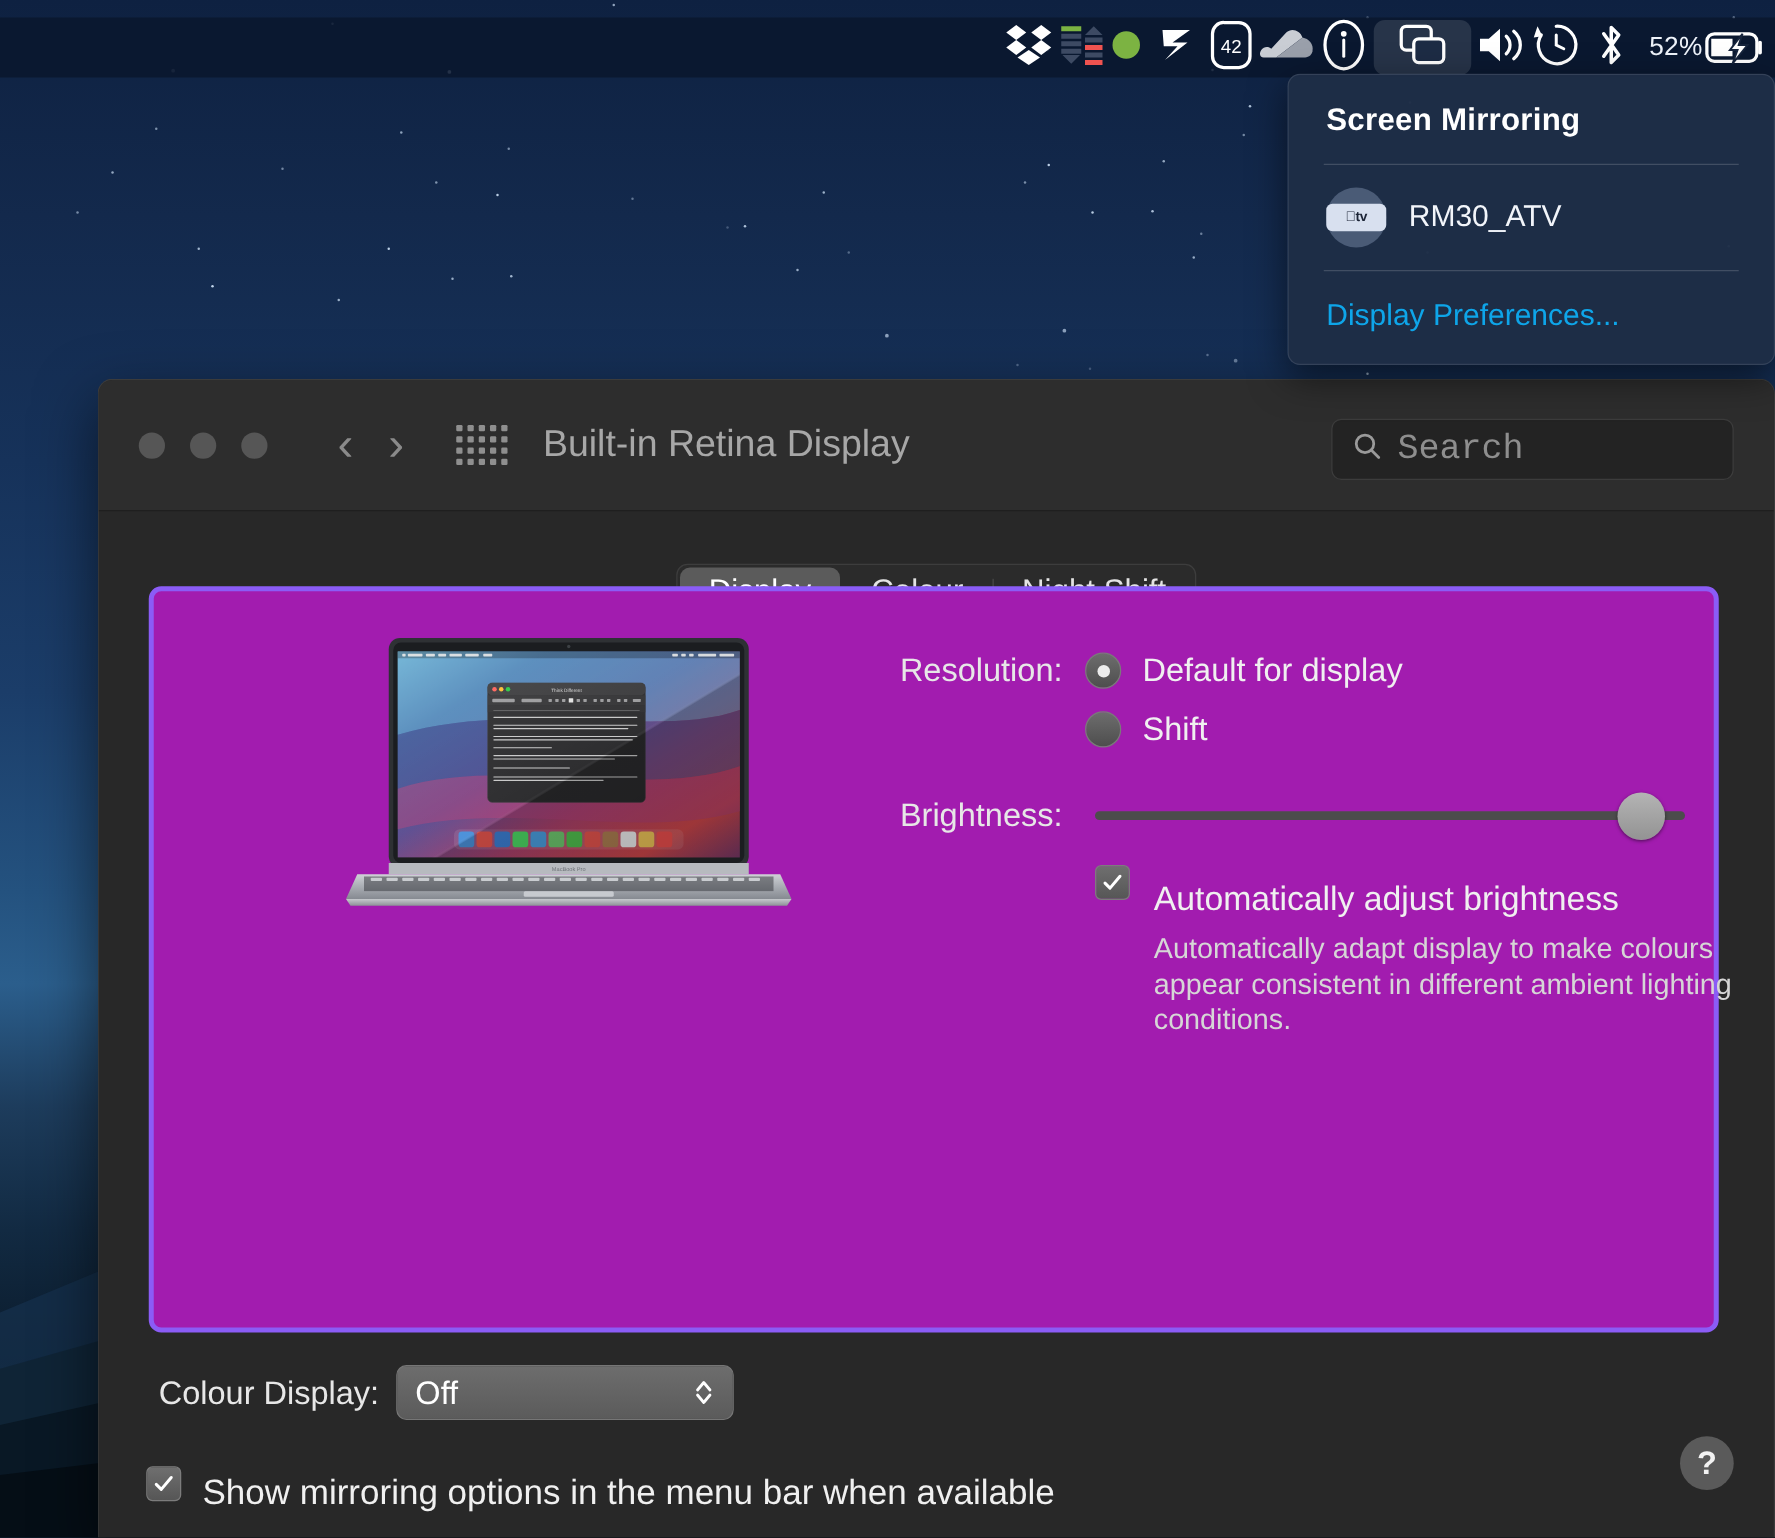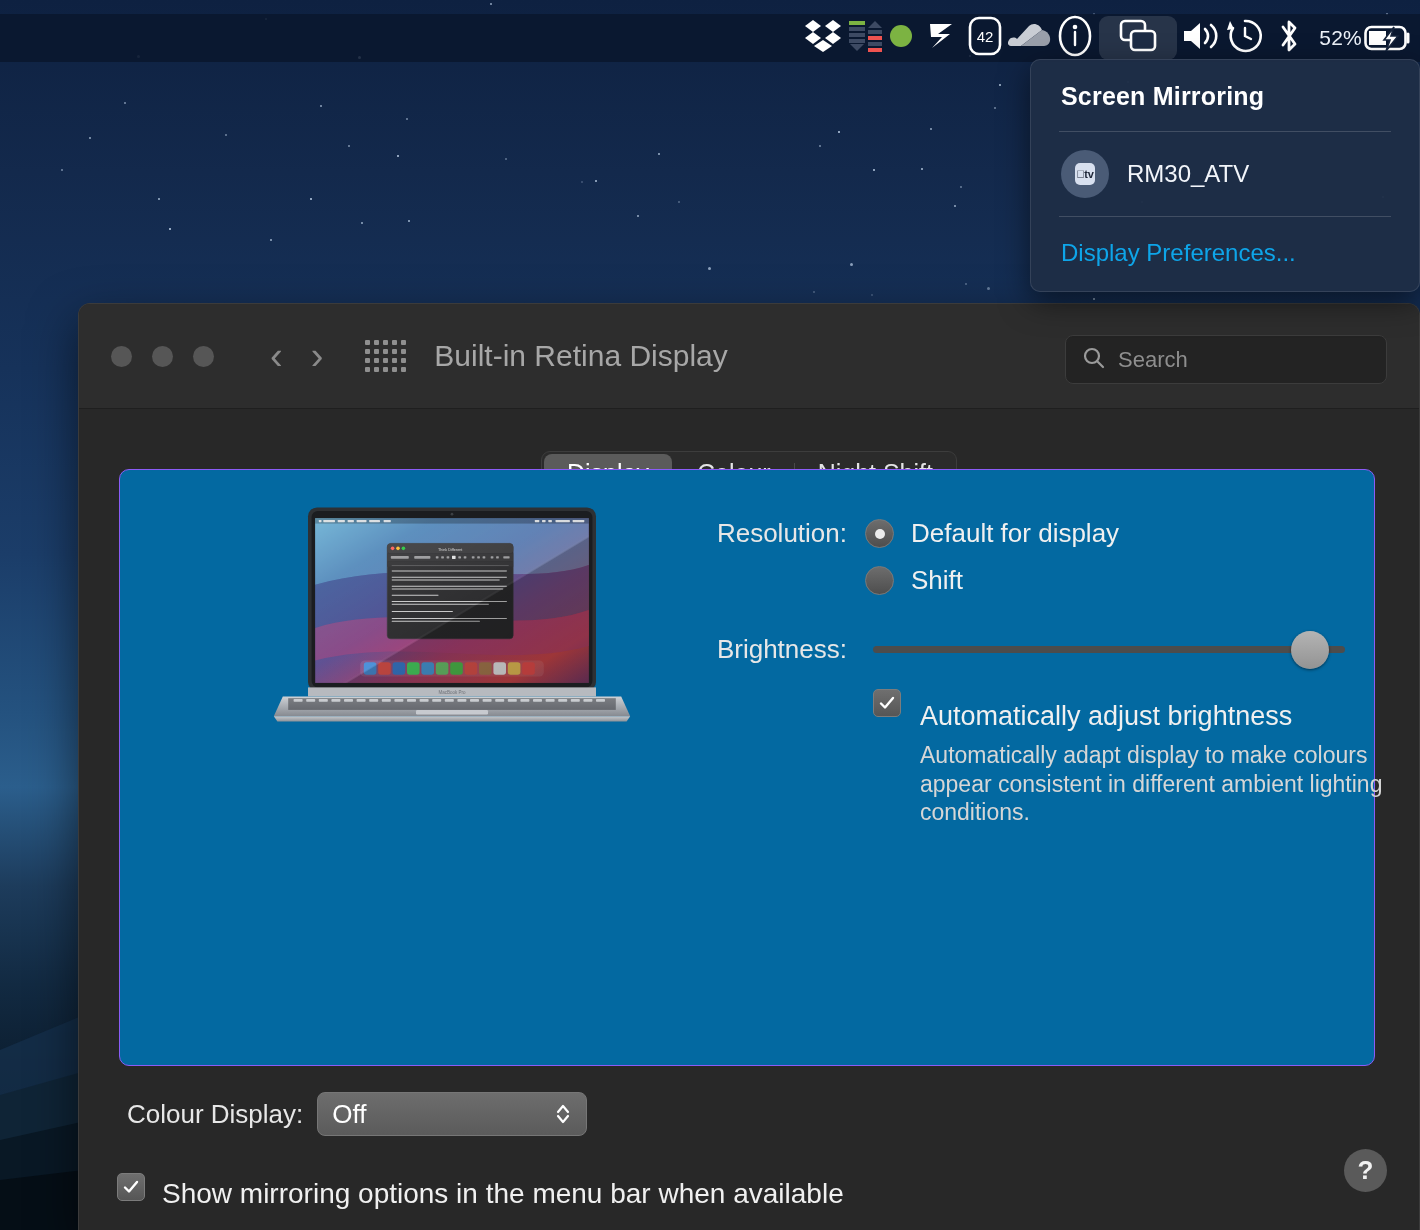"tv" .atv-inner { width: 20px -> 48px }
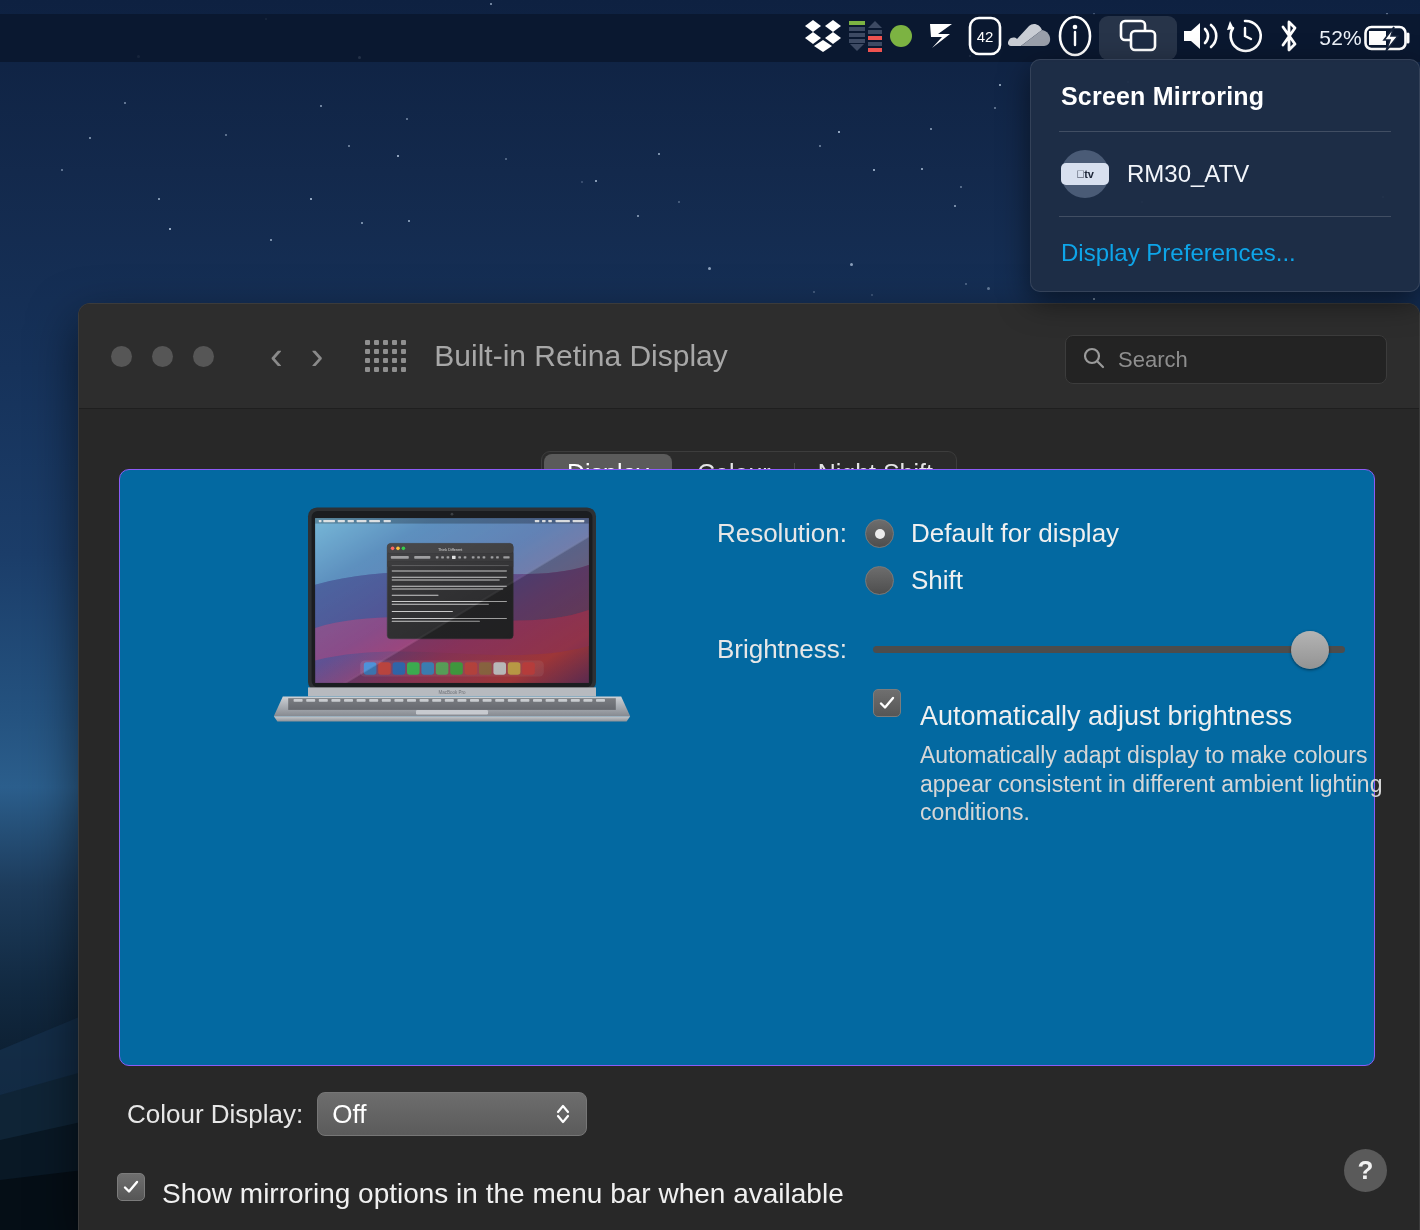"Search" #search-input { font-family: Liberation Sans, sans-serif -> Liberation Mono, monospace; font-size: 22px -> 28px }
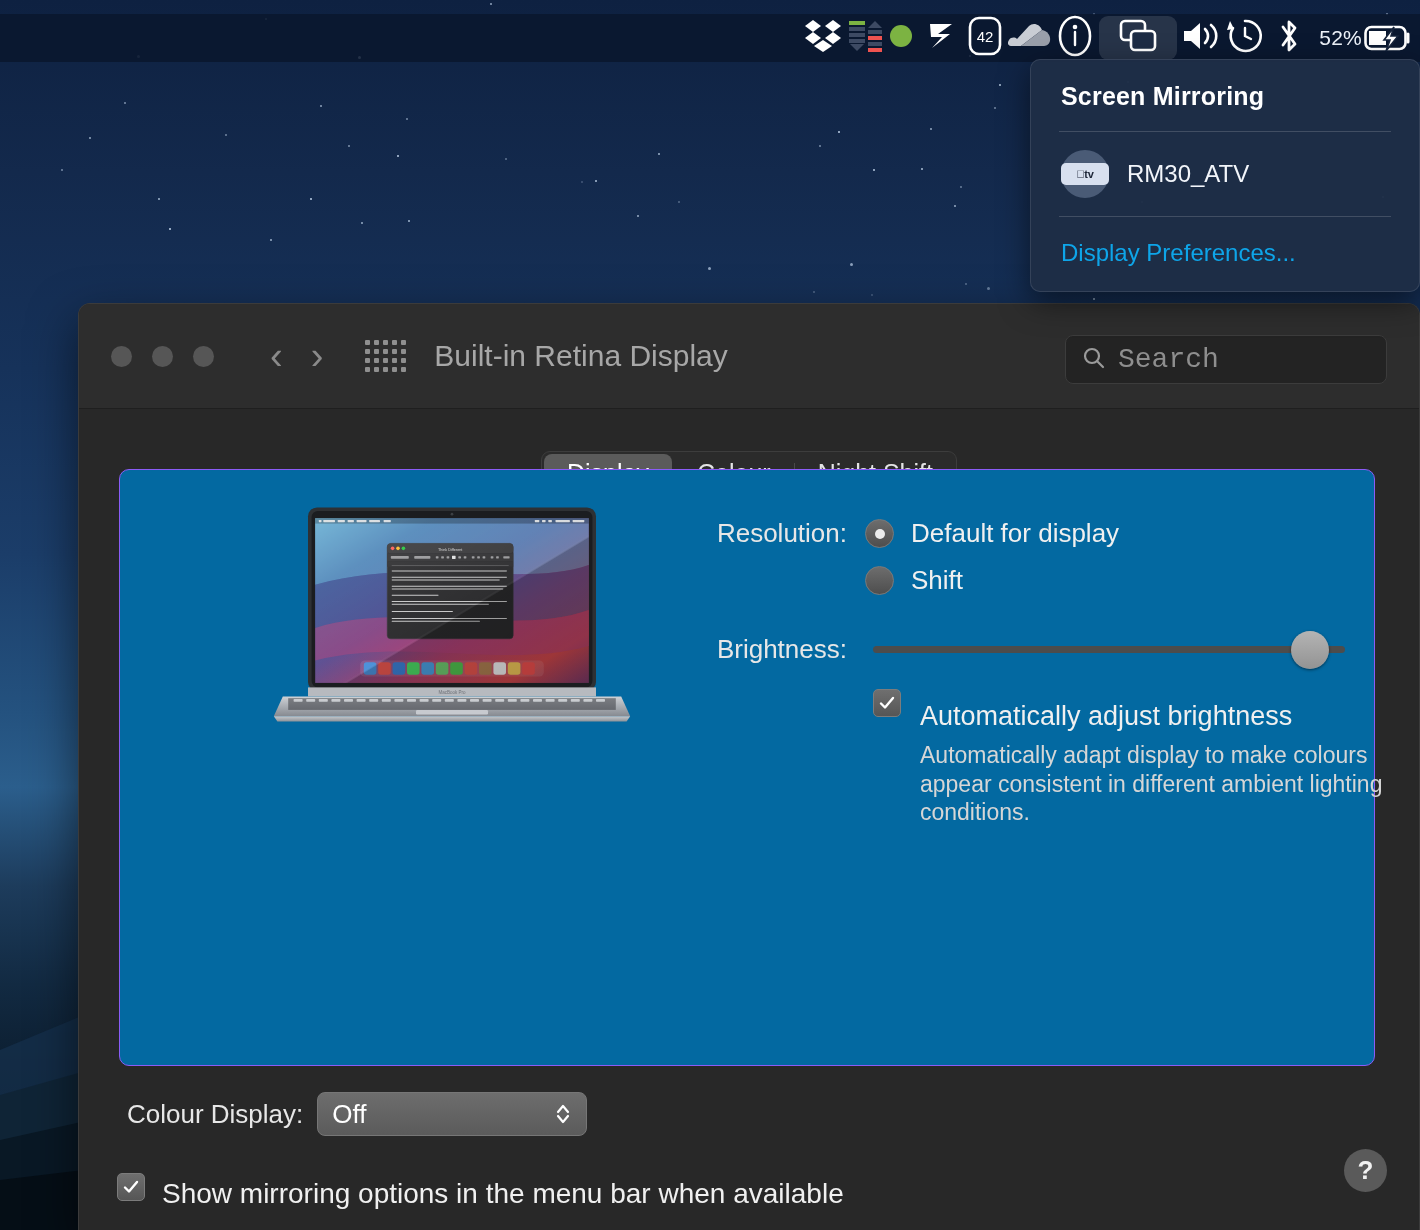"Resolution:" #panel { background: #0369a1 -> #a21caf; border: 1px solid #8b5cf6 -> 4px solid #8b5cf6 }
